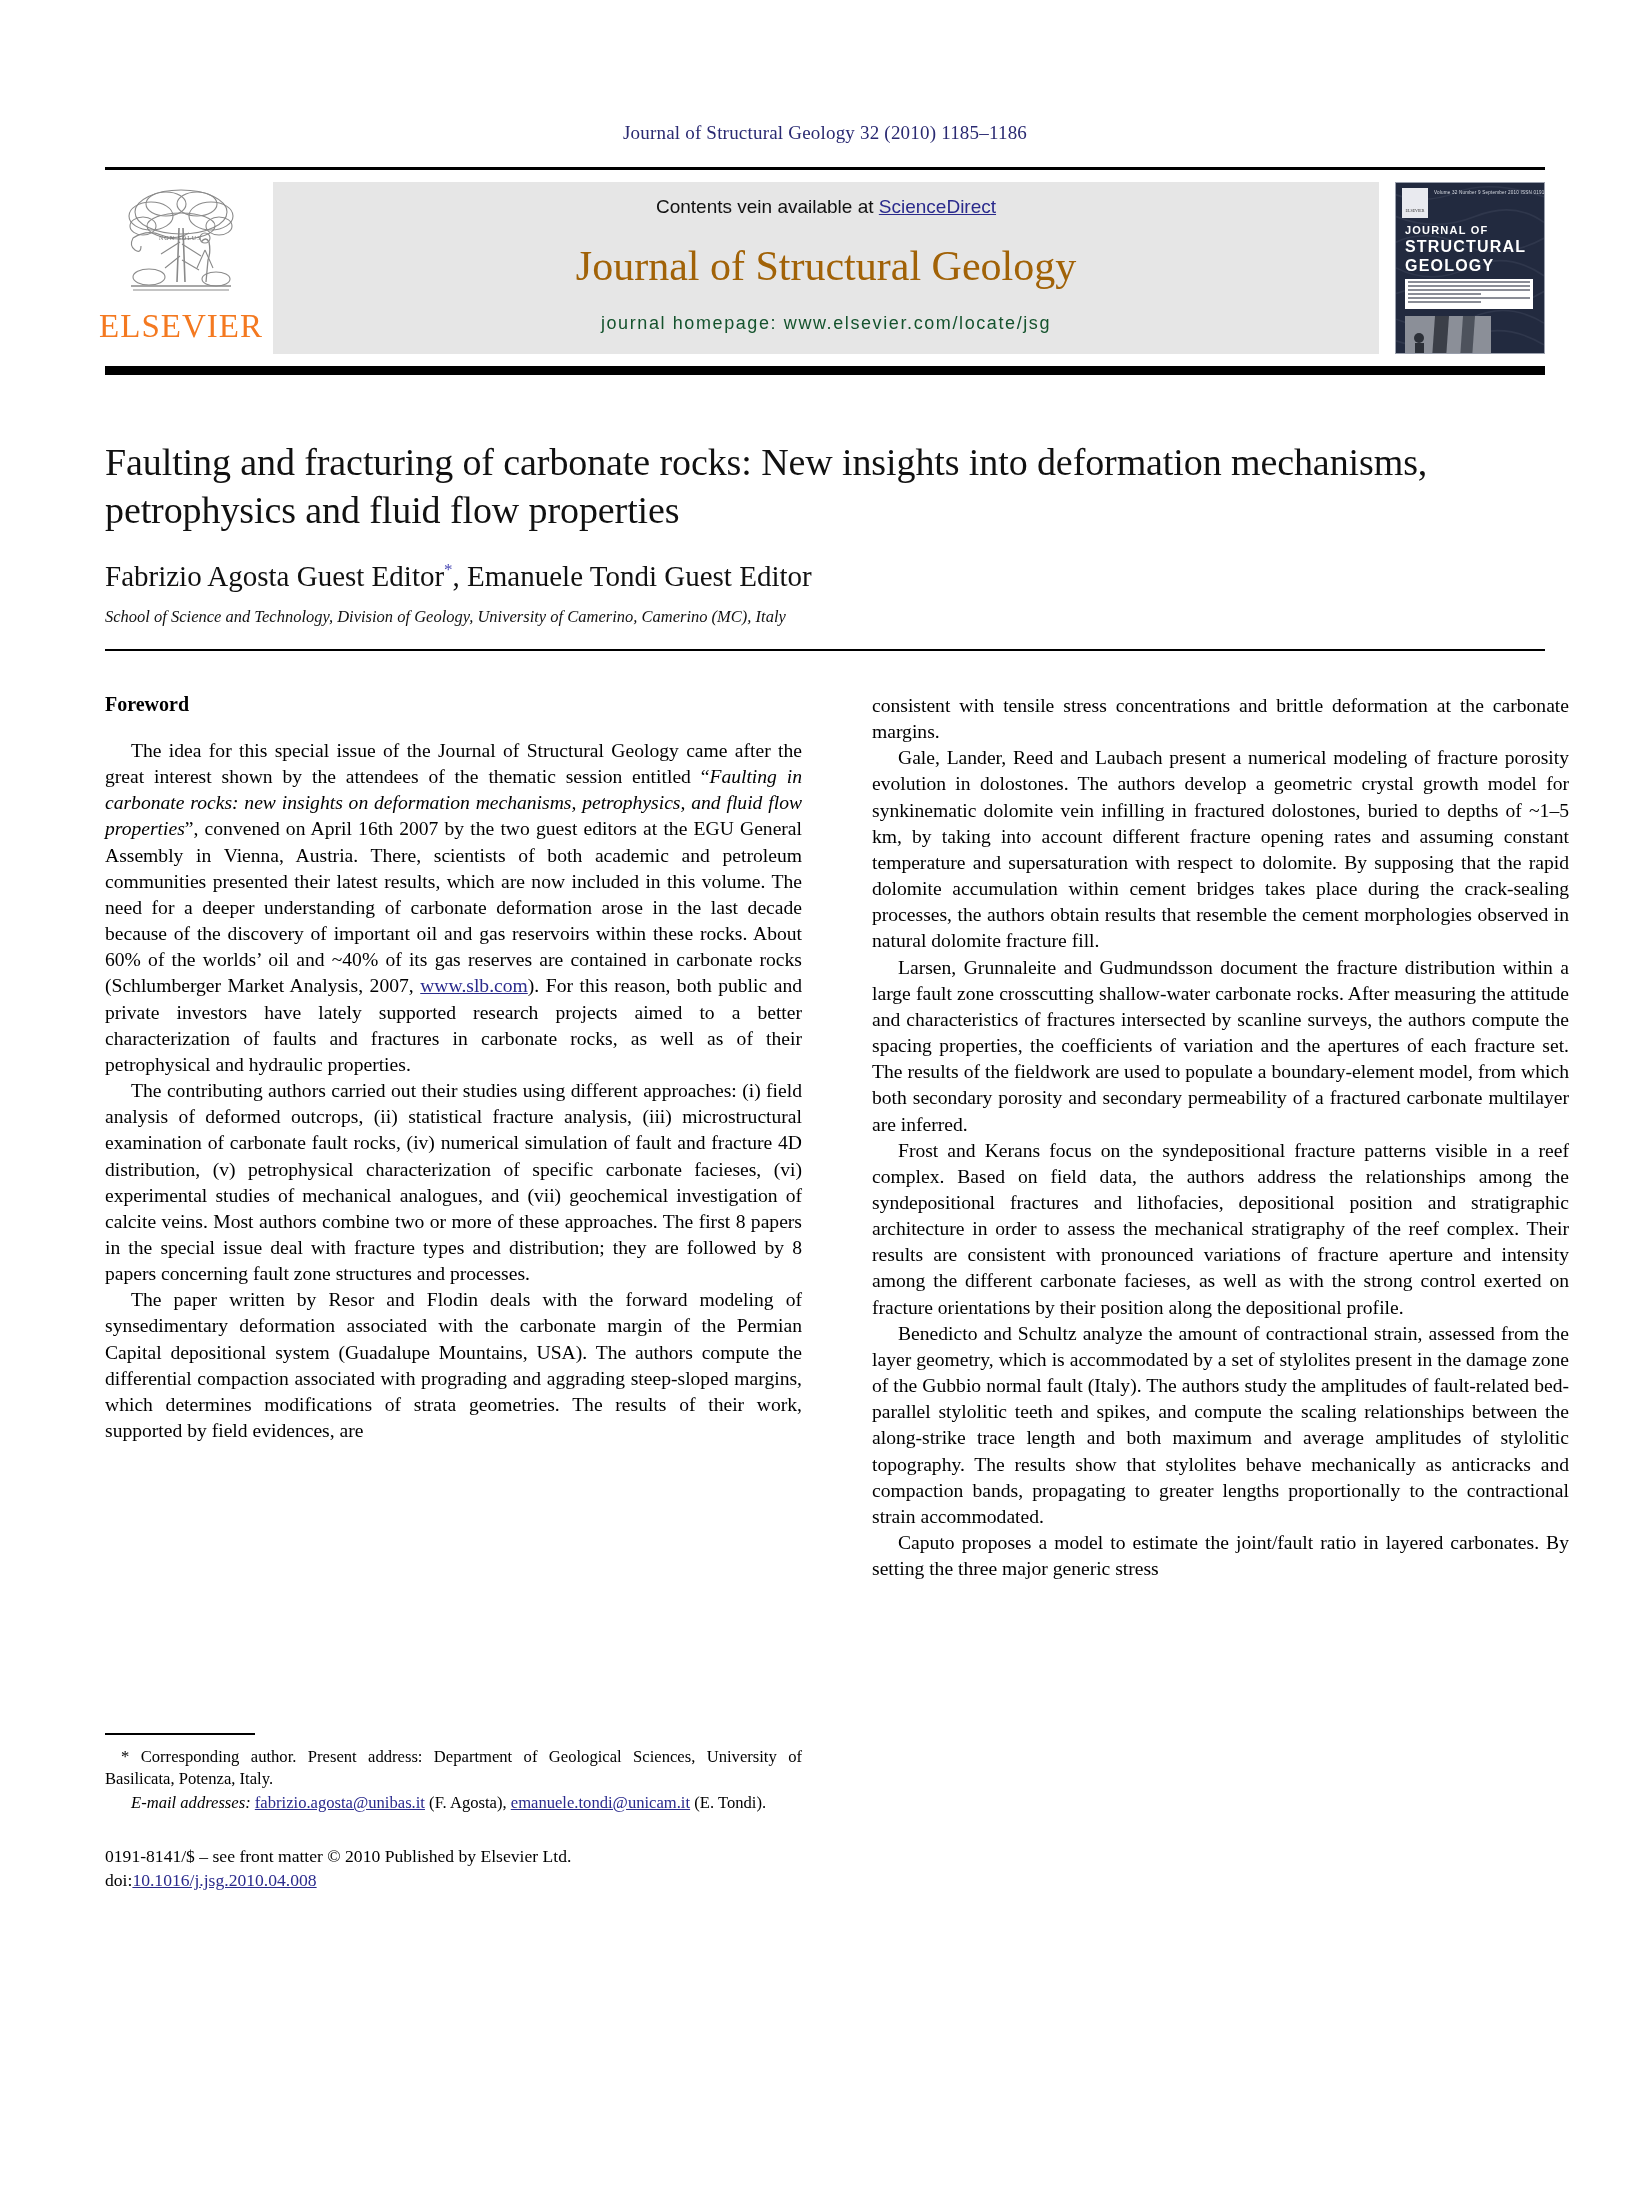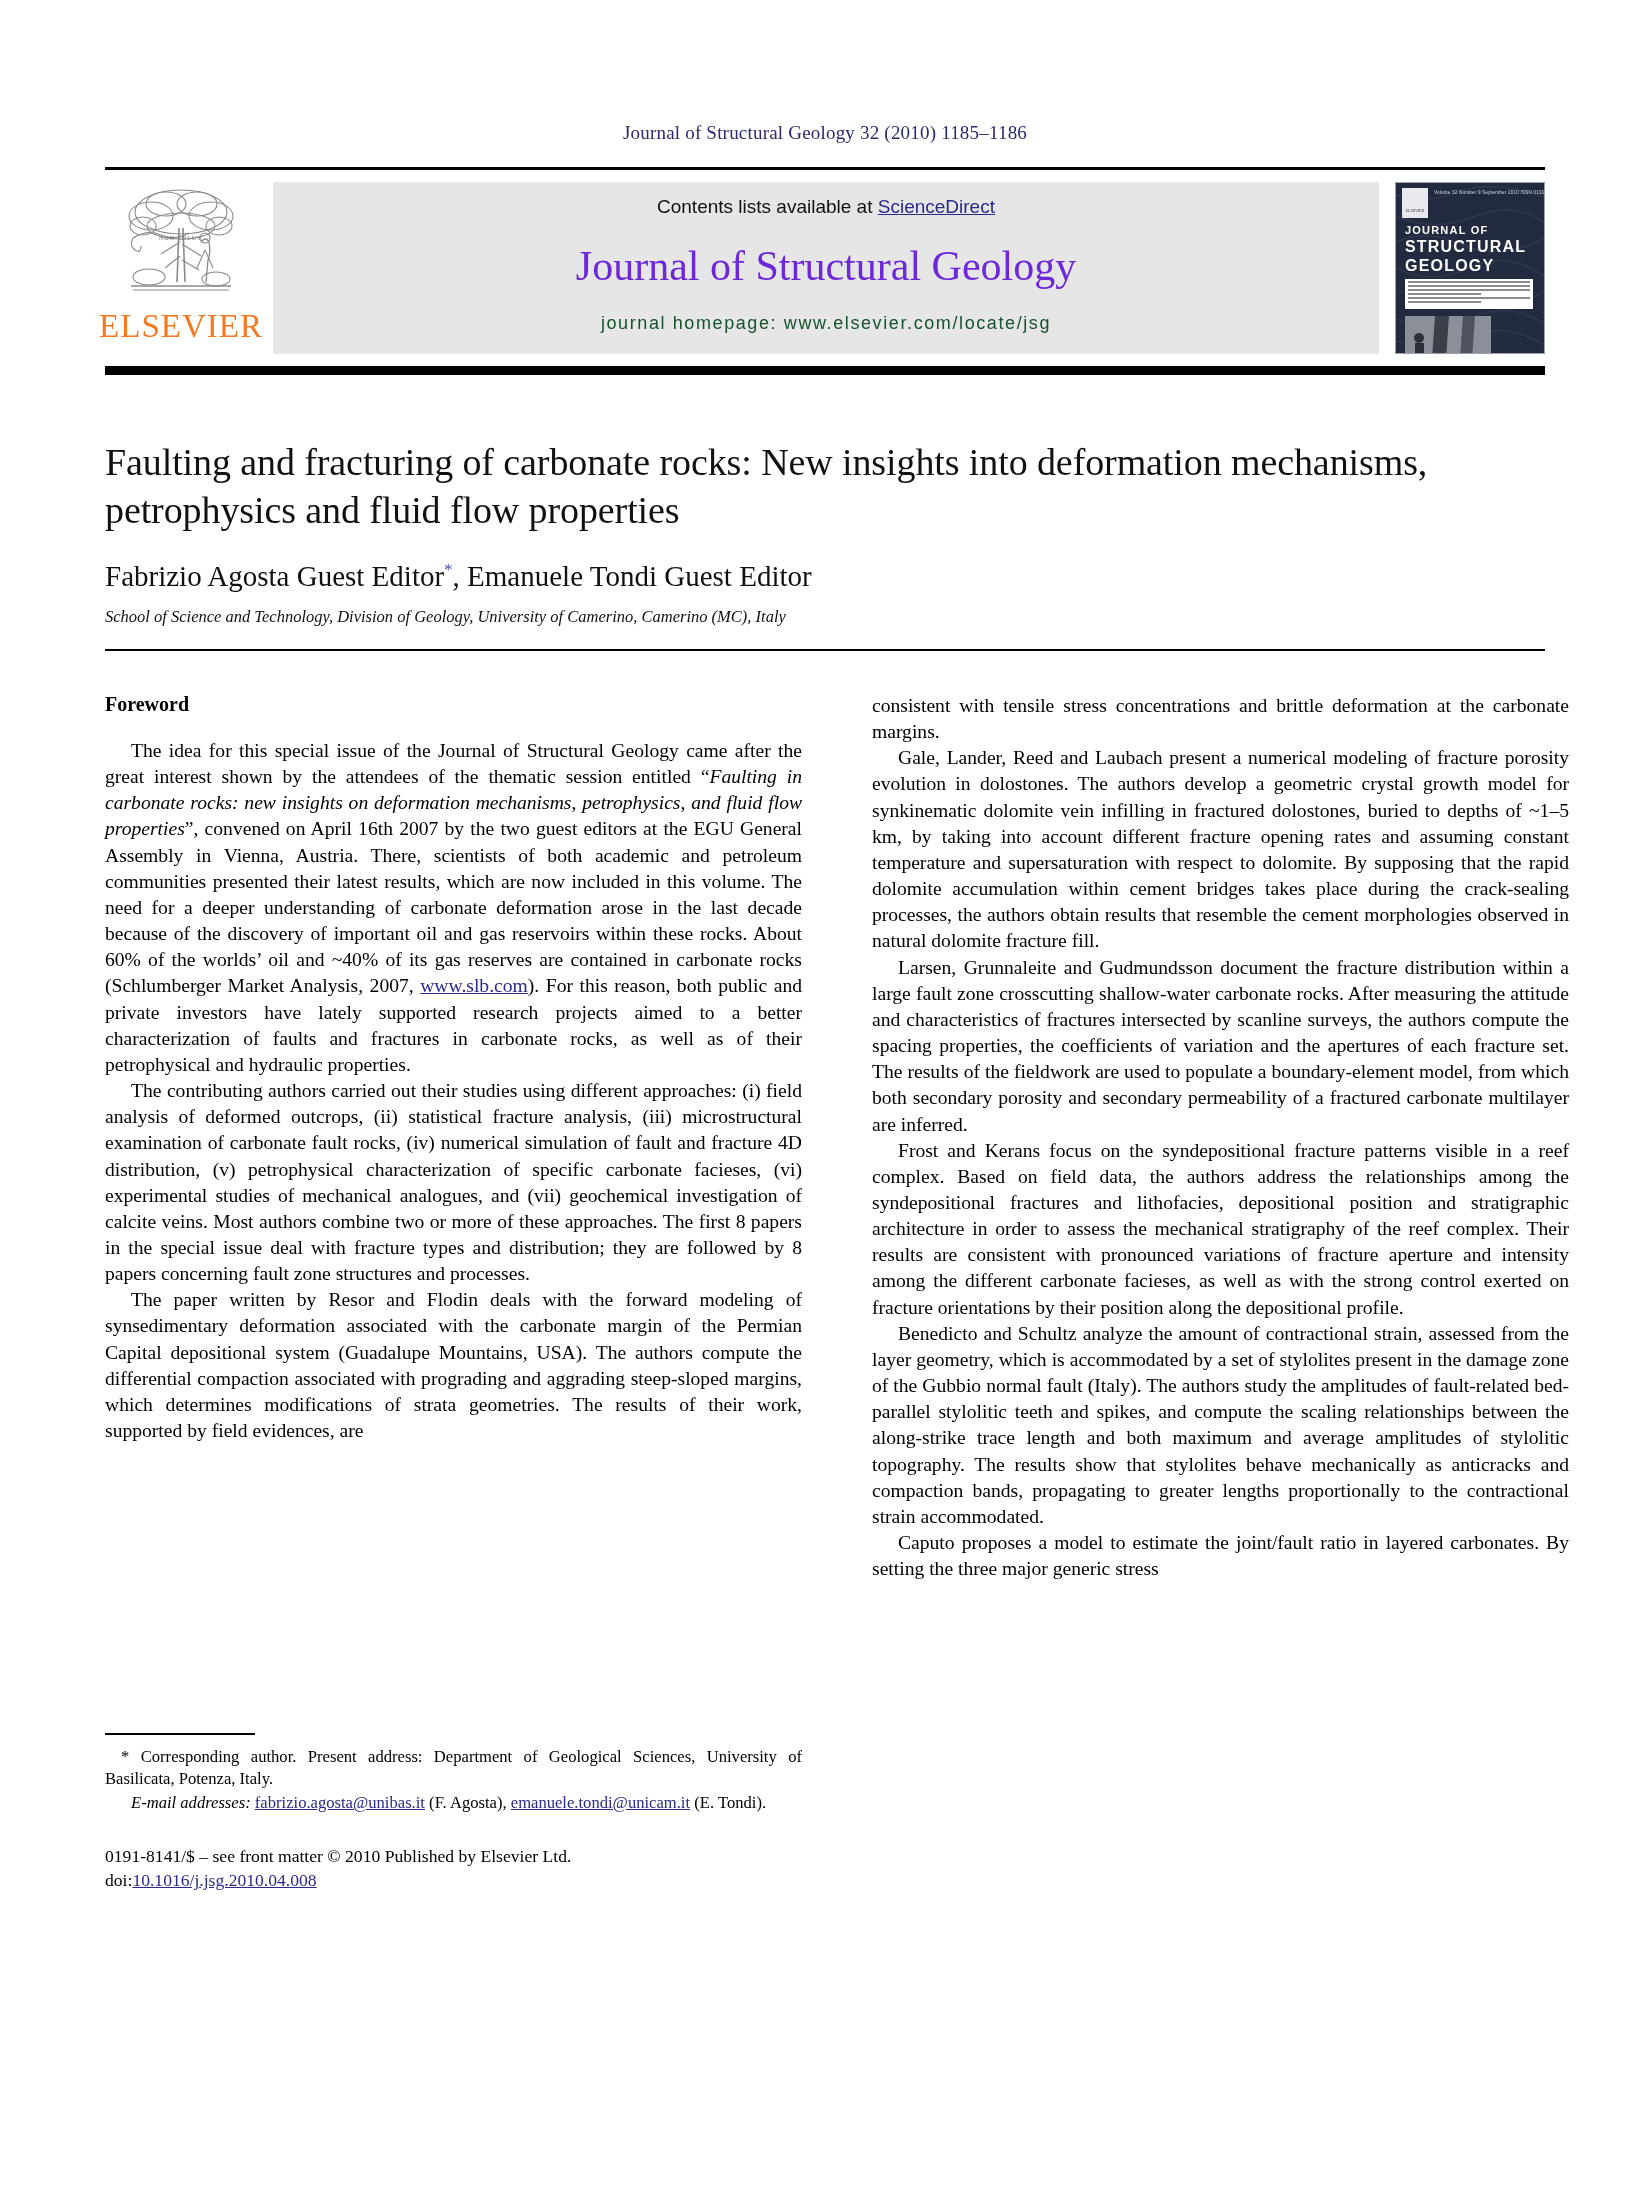"Contents lists available at" span { text: lists -> vein }
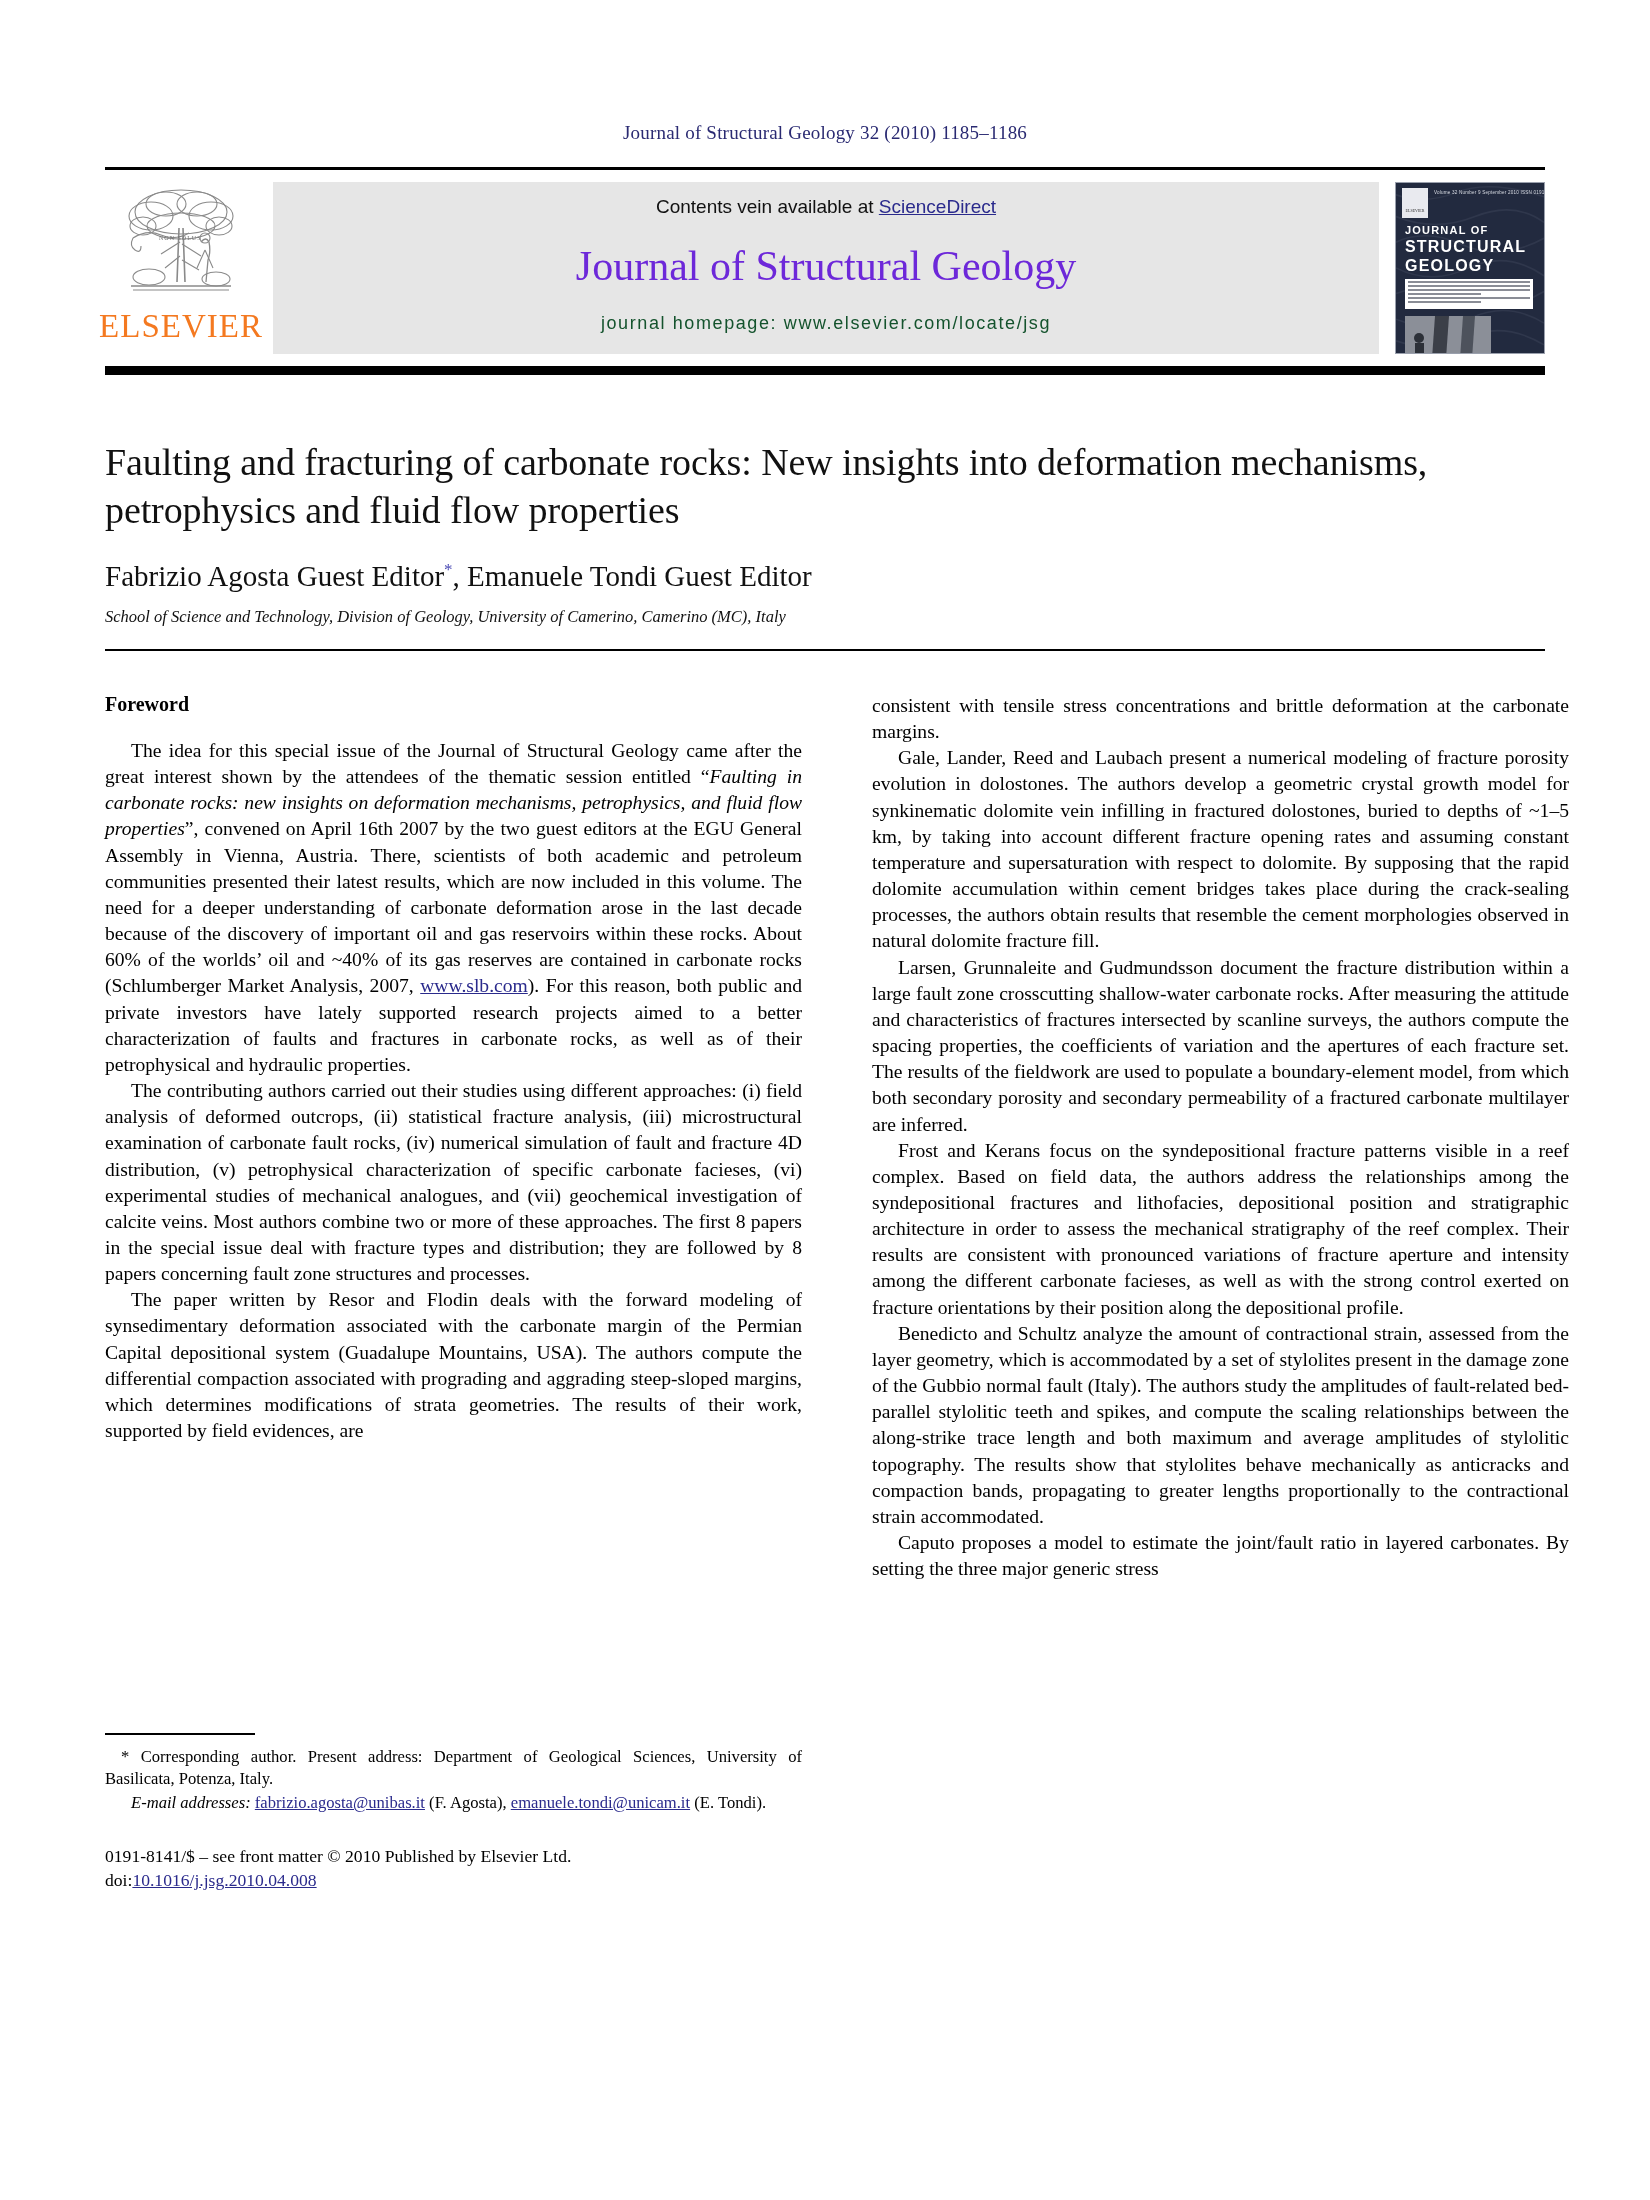"Journal of Structural Geology" .banner-title { color: #6d28d9 -> #a16207 }
